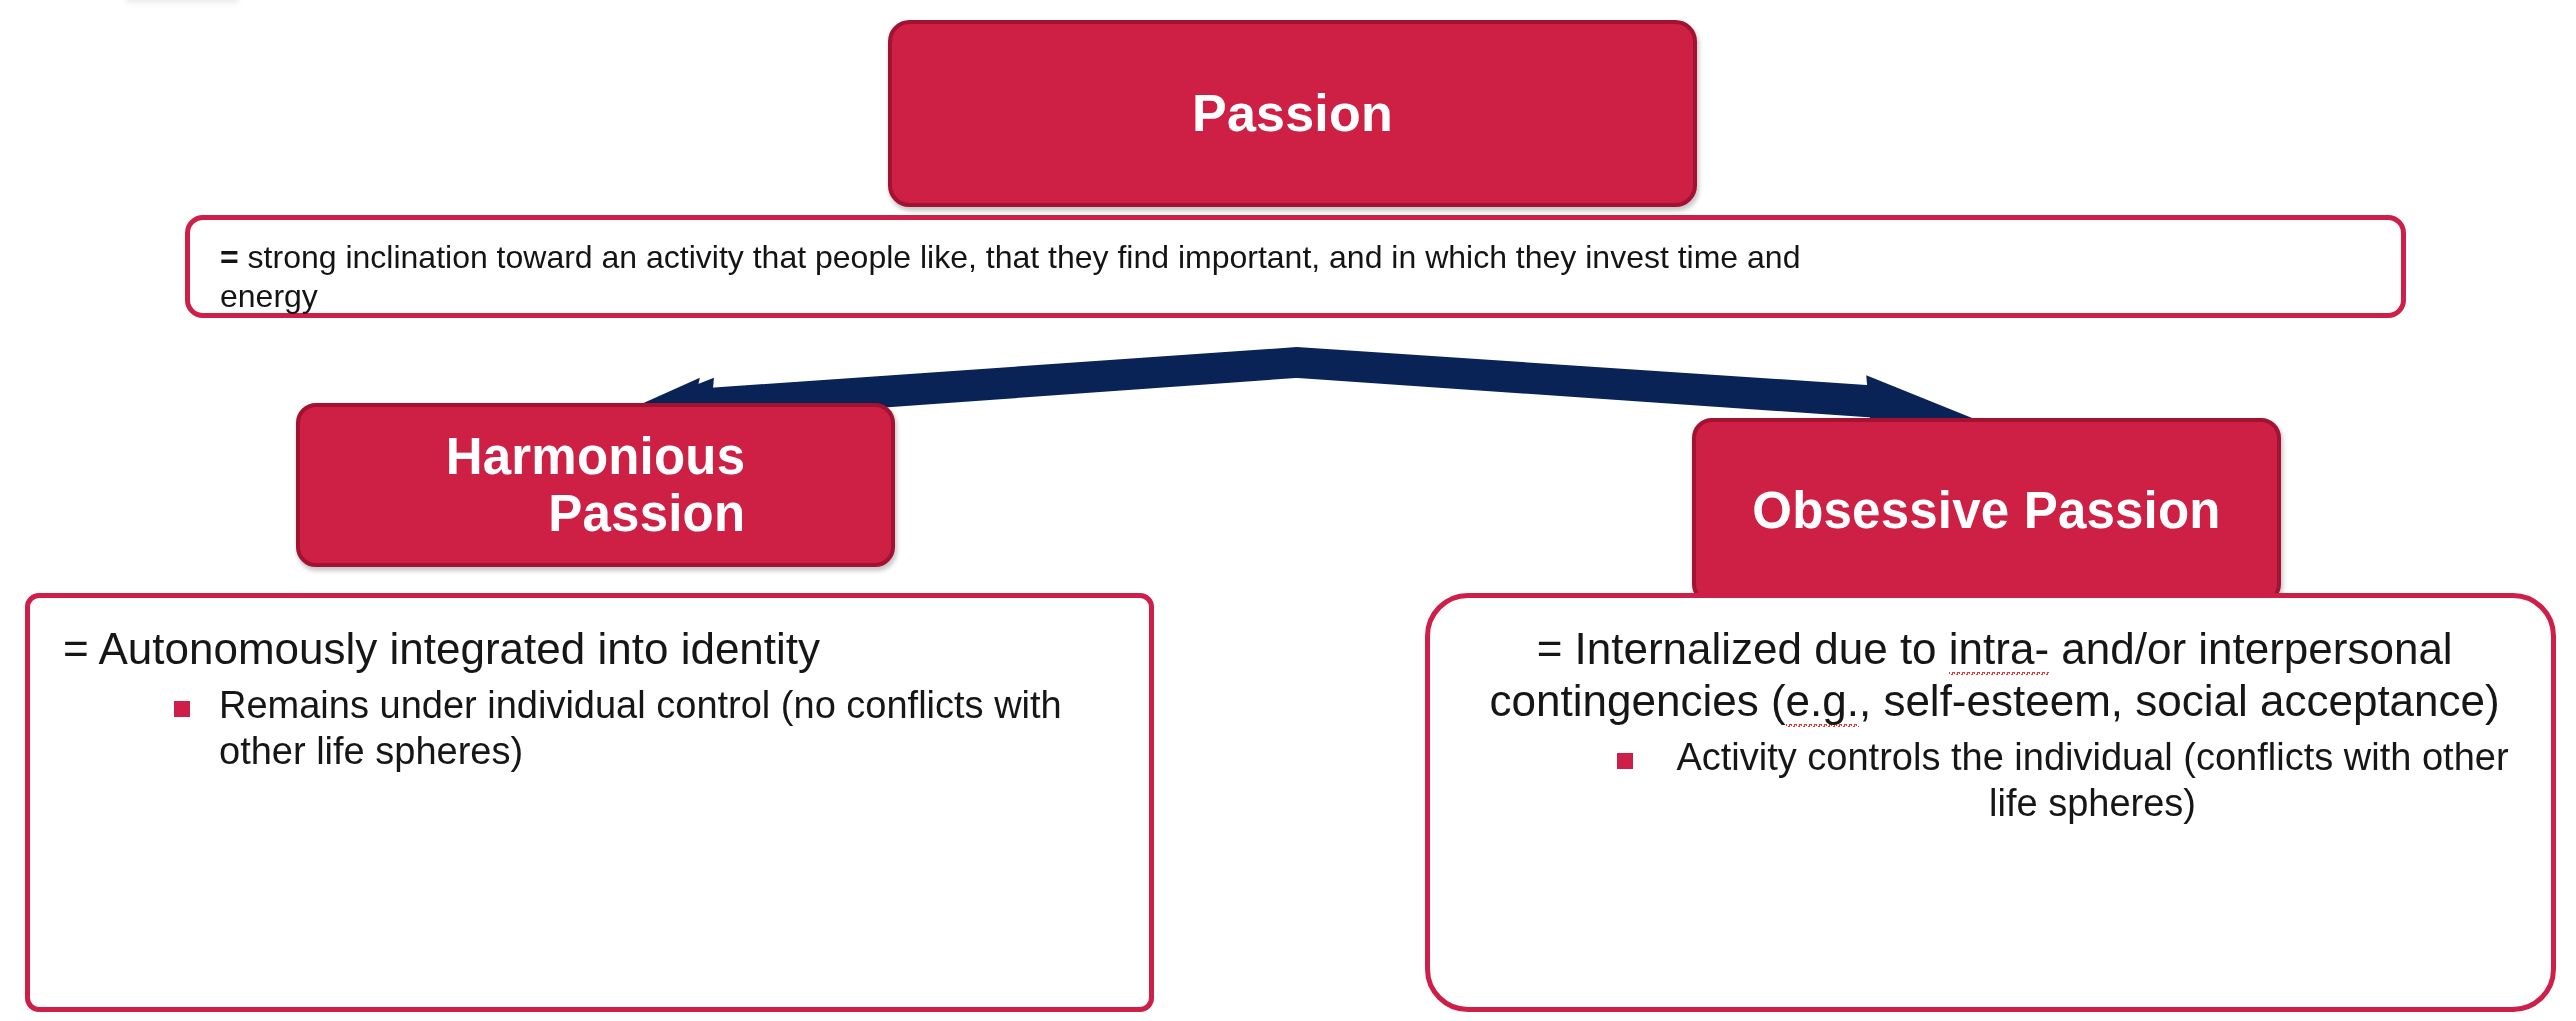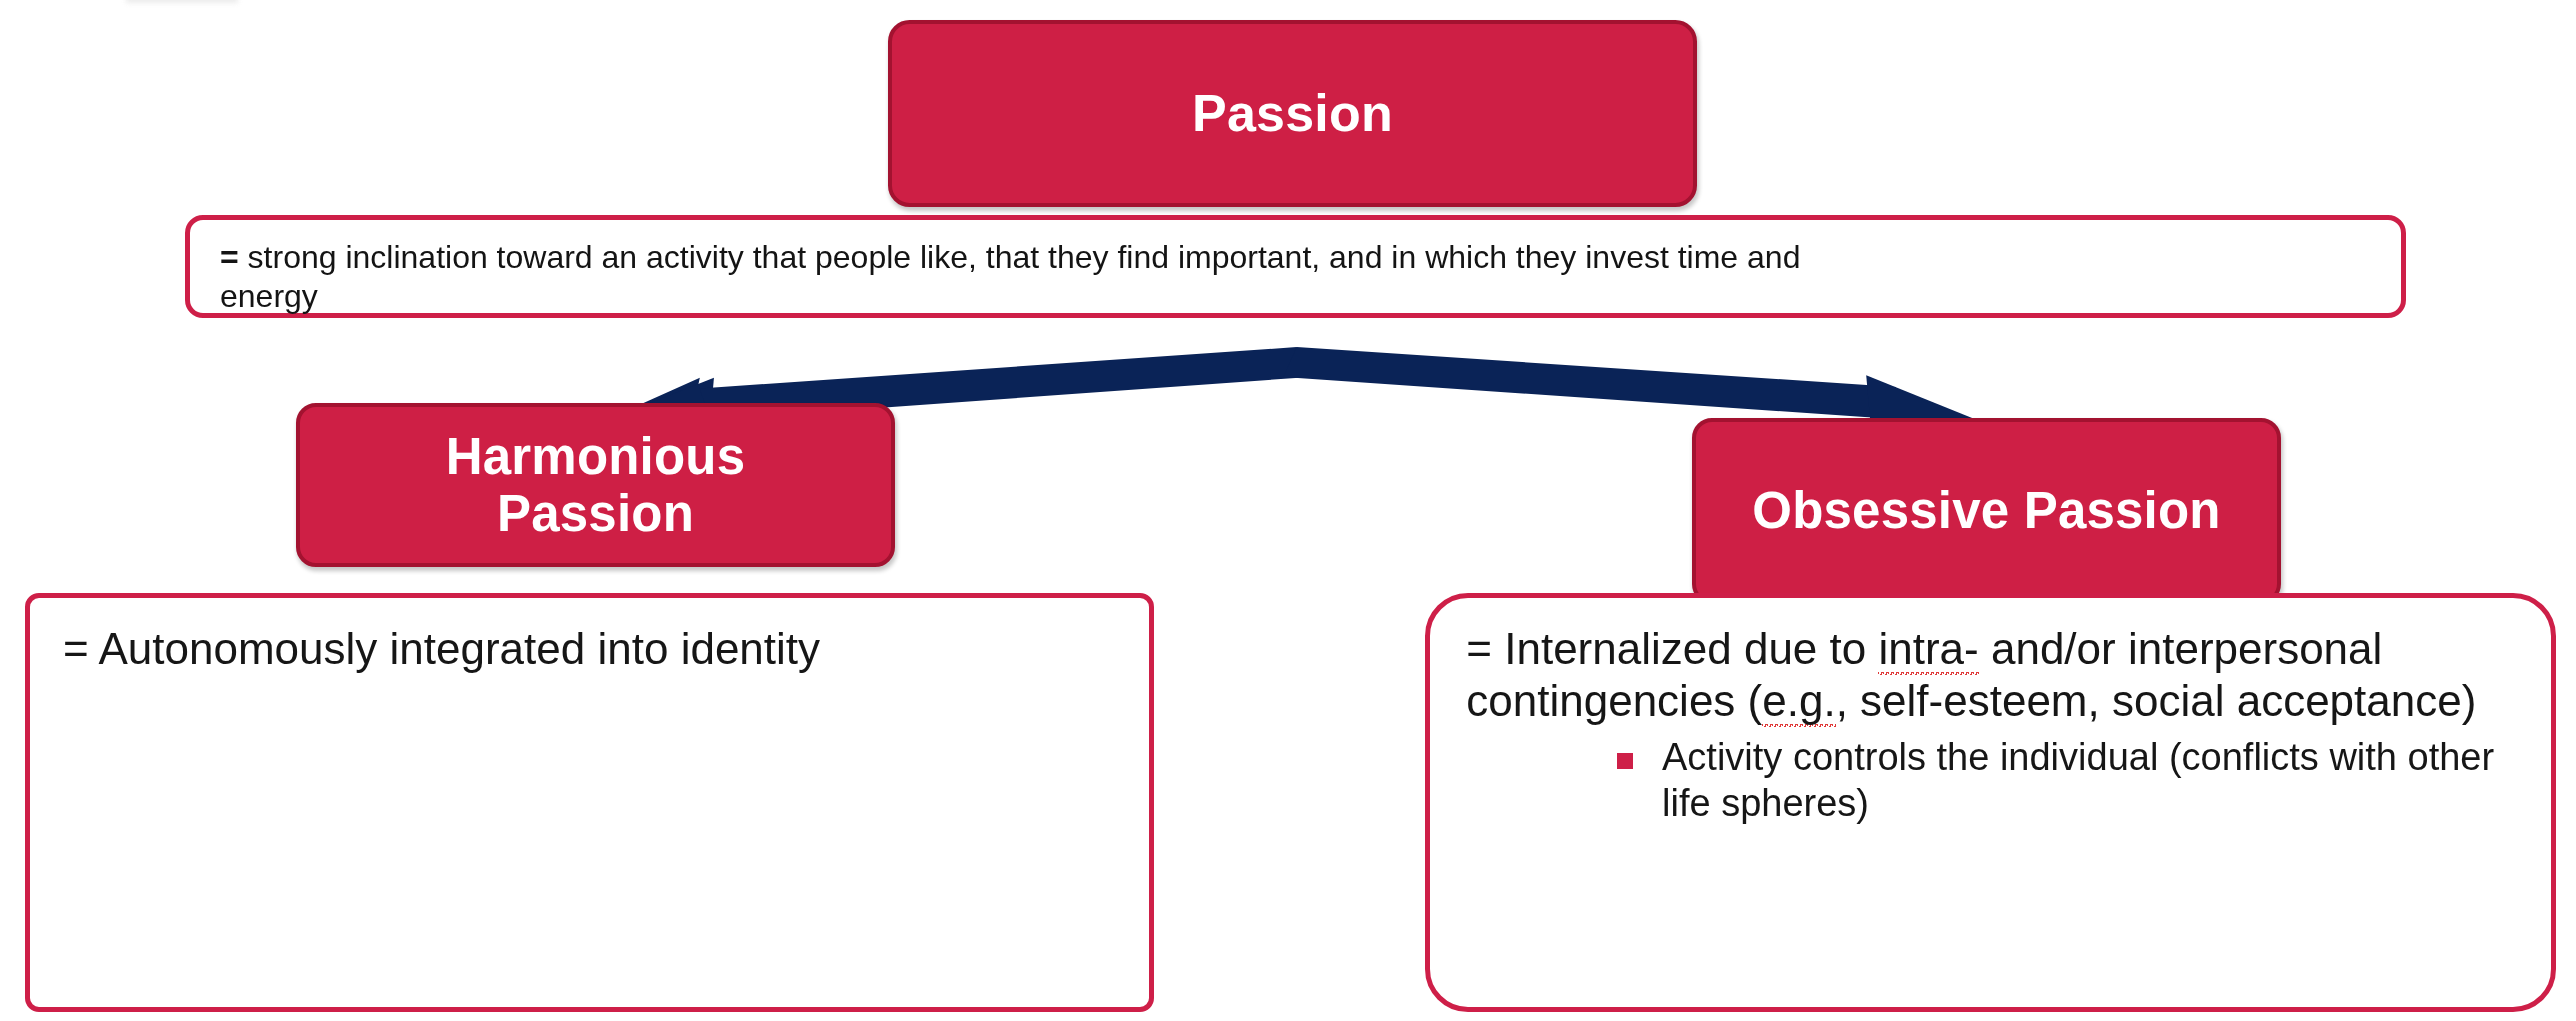"Passion" .node-filled { text-align: center -> right }
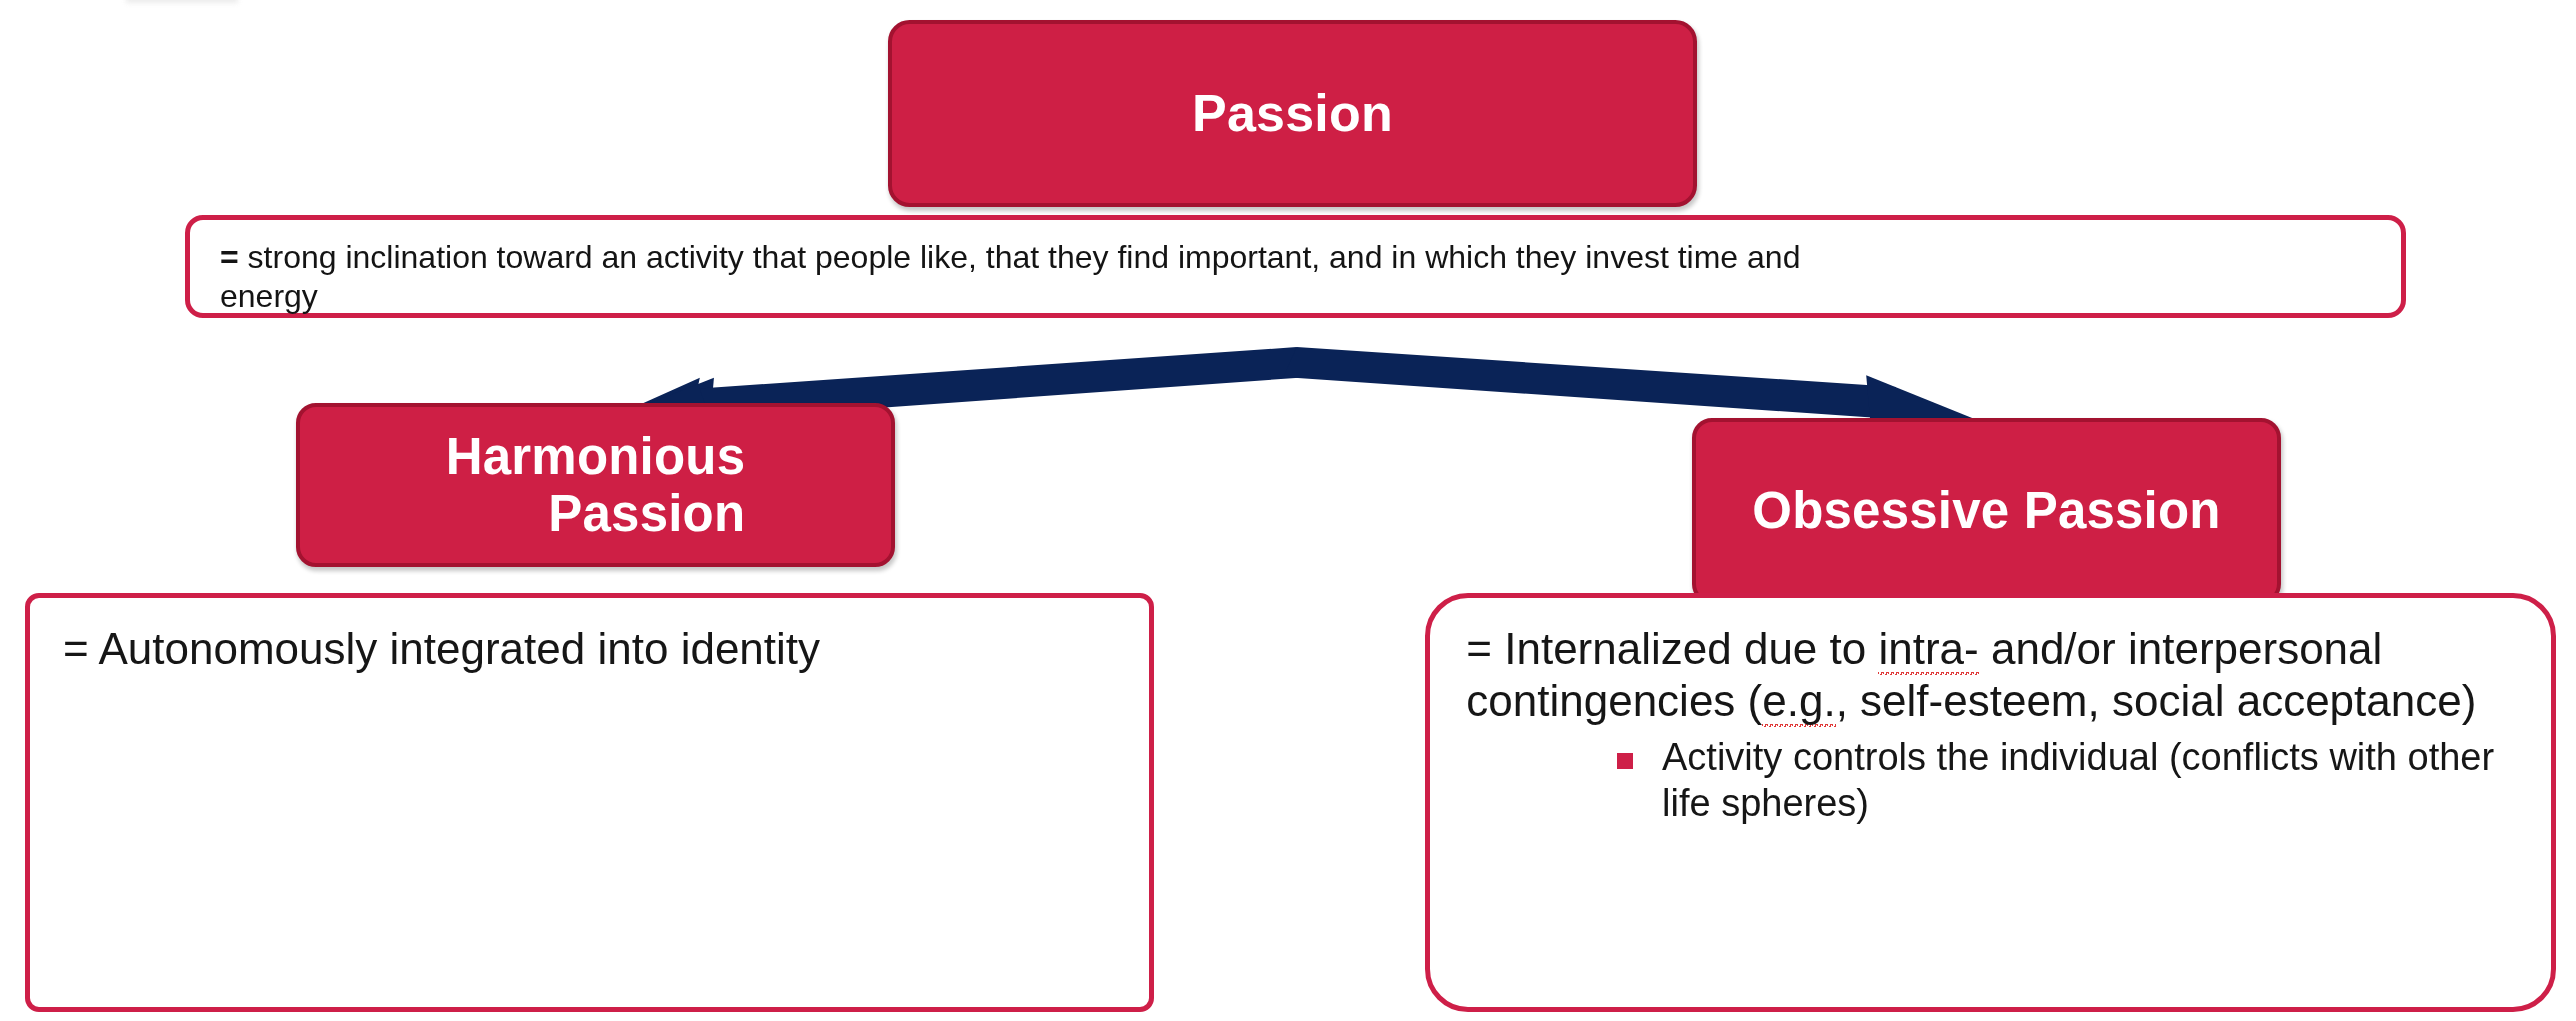"= Internalized due to intra-" #box-obsessive { text-align: none -> center }
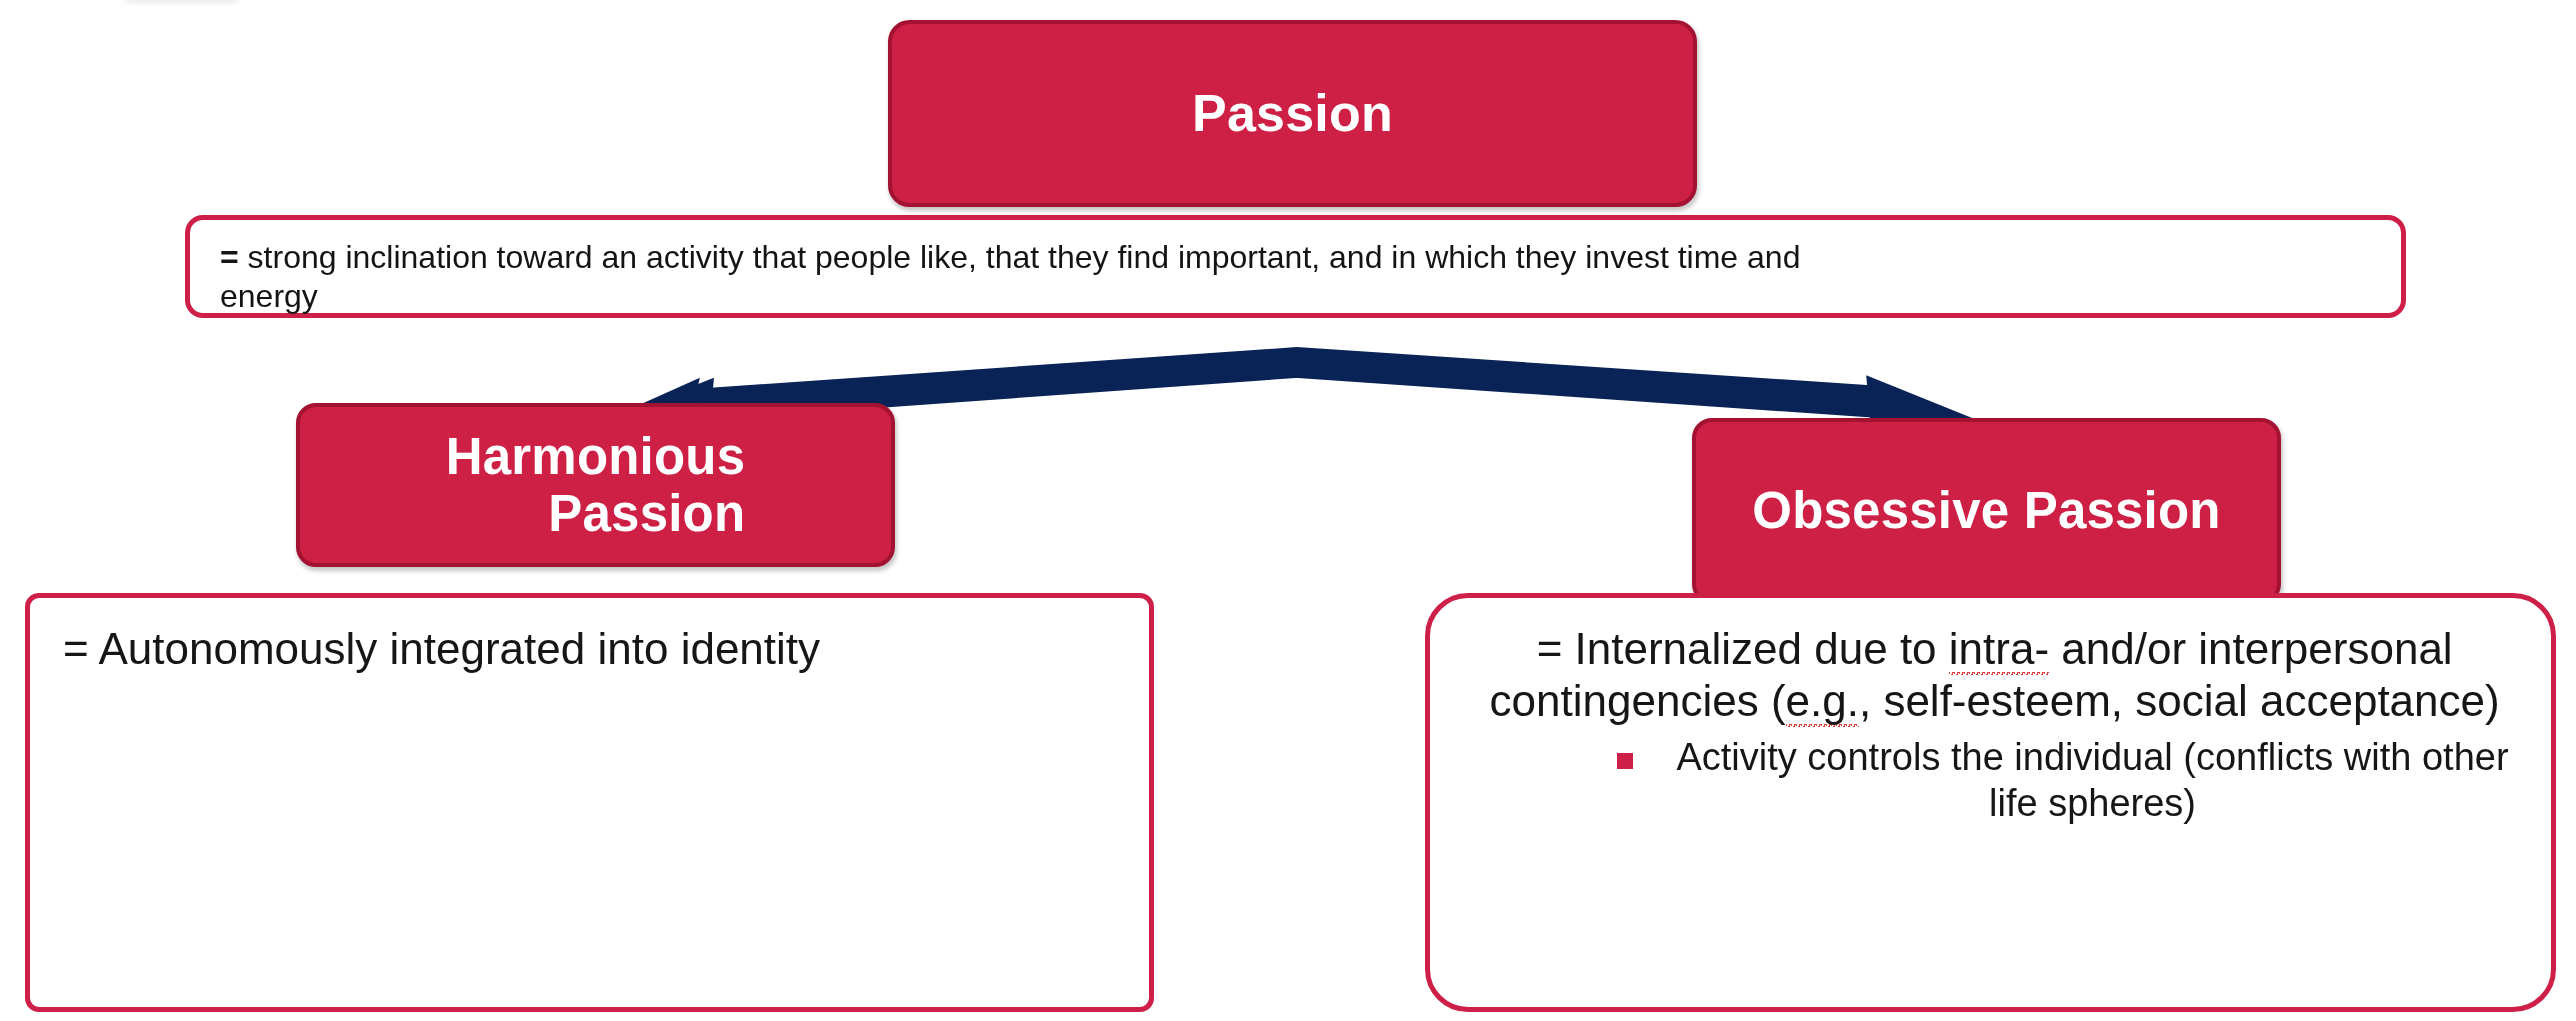"Remains under individual control (no" ul.sub-list { html: none -> <ul> <li> <span></span> <span>Remains under individual control (no conflicts with other life spheres)</span> </li> </ul> }
